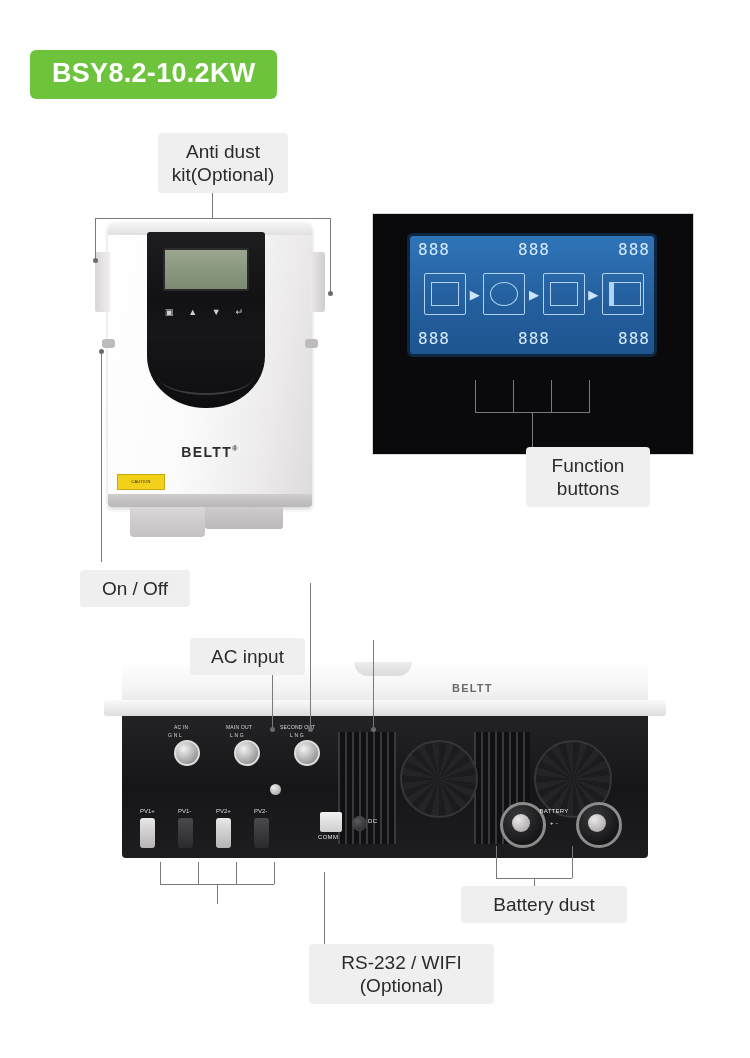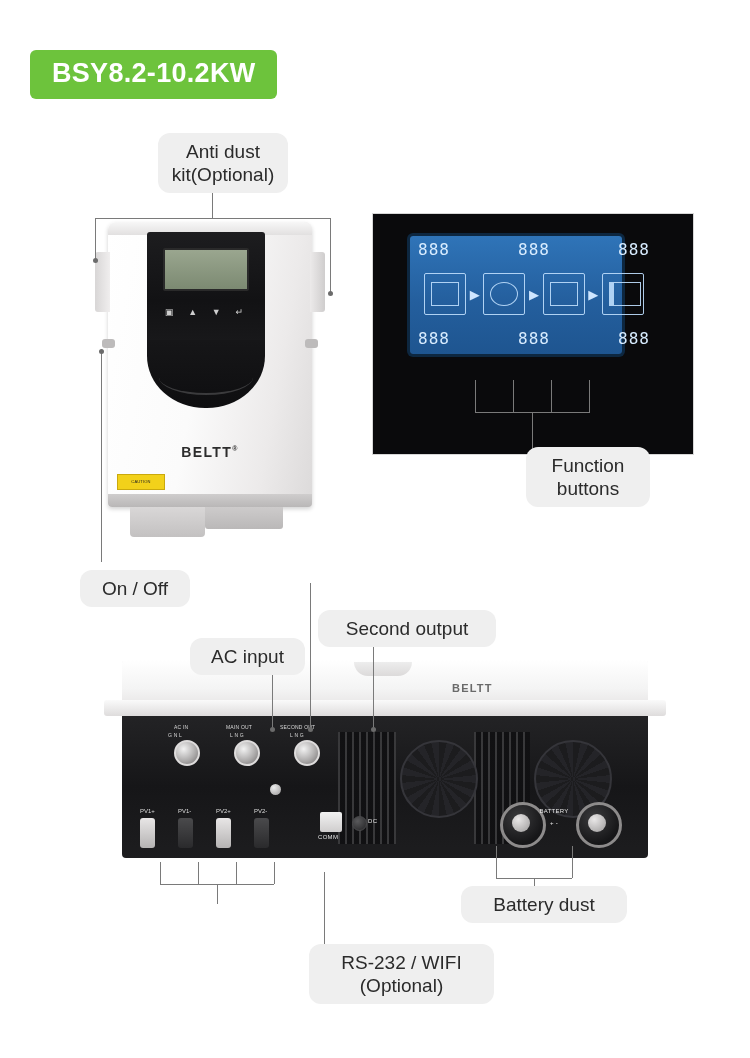"Anti dust" .label { border-radius: 12px -> 4px }
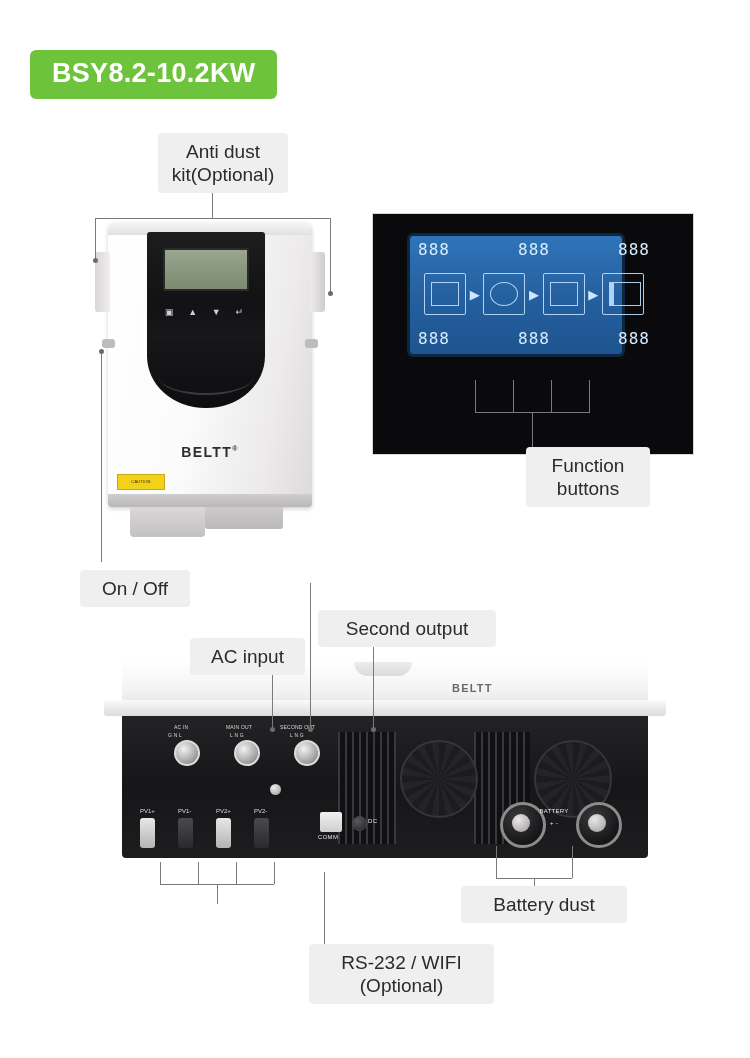"888" .lcd-screen { width: 212px -> 244px }
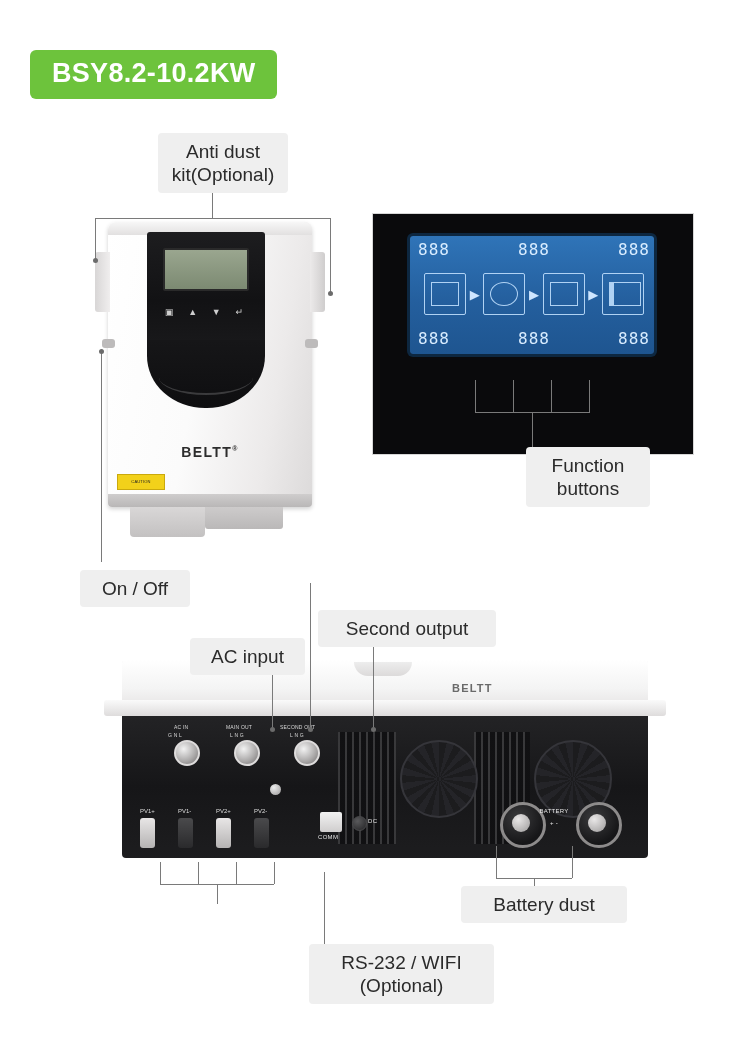"Second output" div.label { html: <div>Second output</div> -> none }
